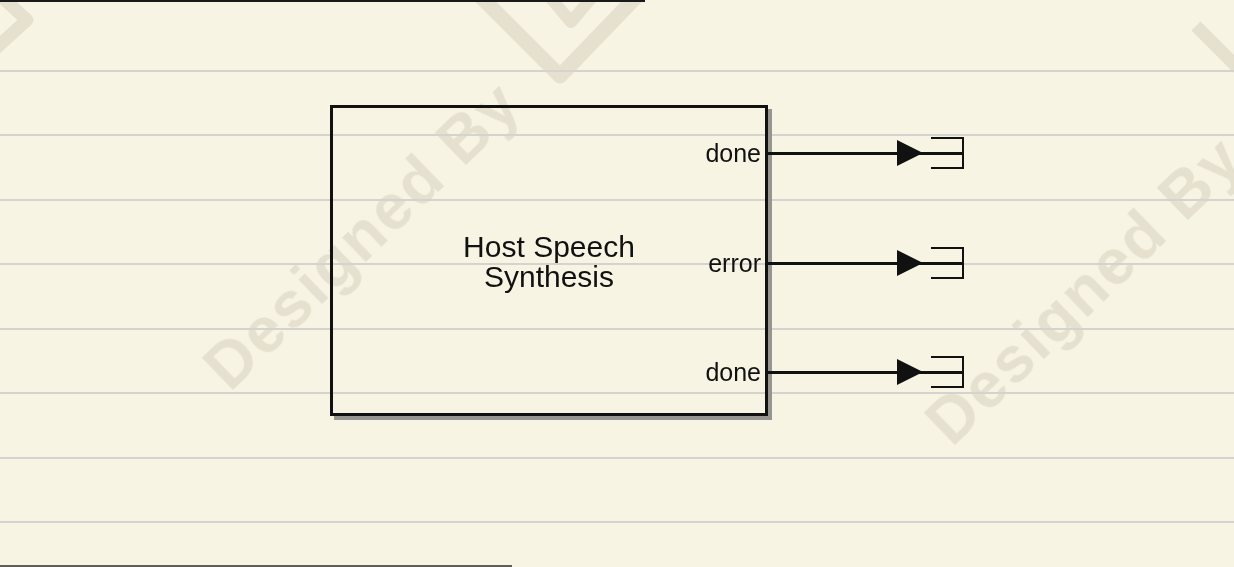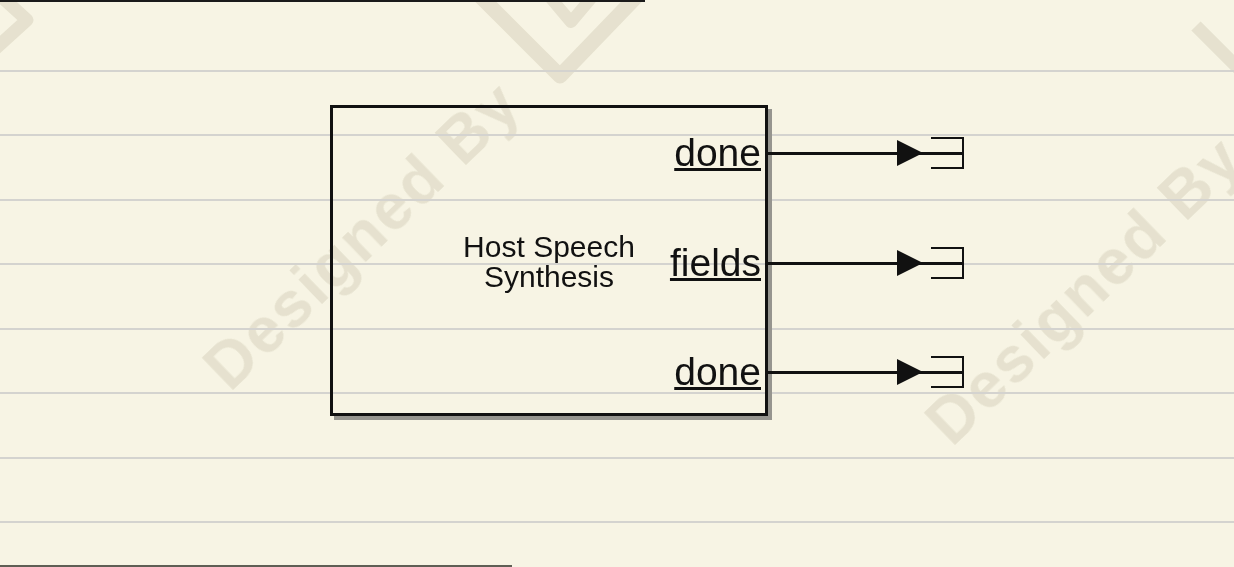"done" .port-label { font-size: 39px -> 25px; text-decoration: underline -> none }
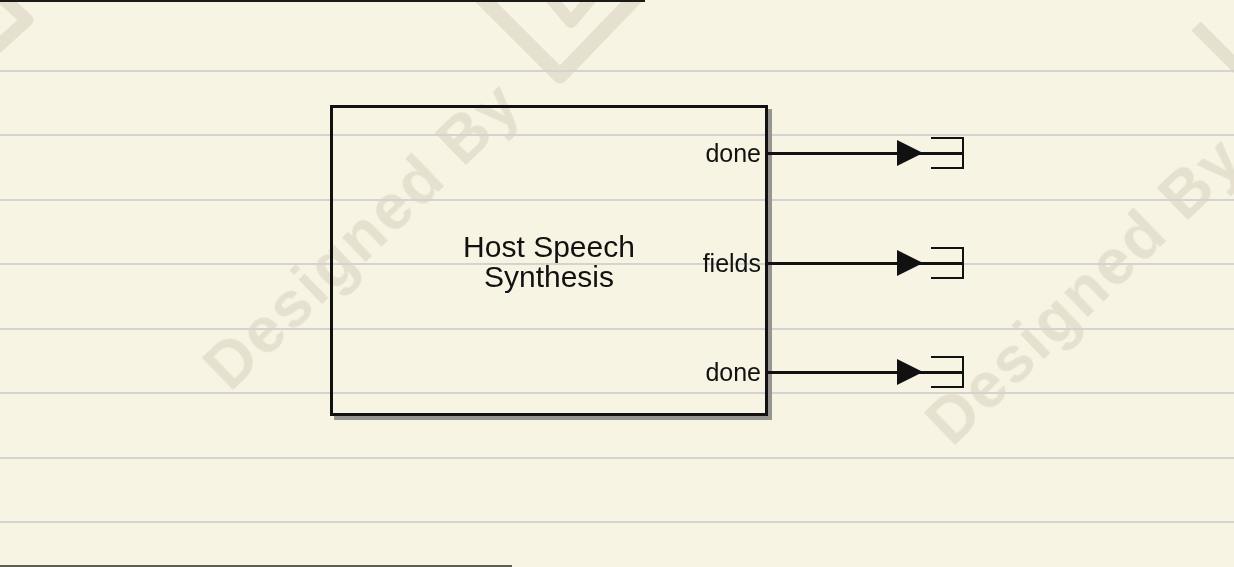"fields" div.port-label { text: fields -> error }
